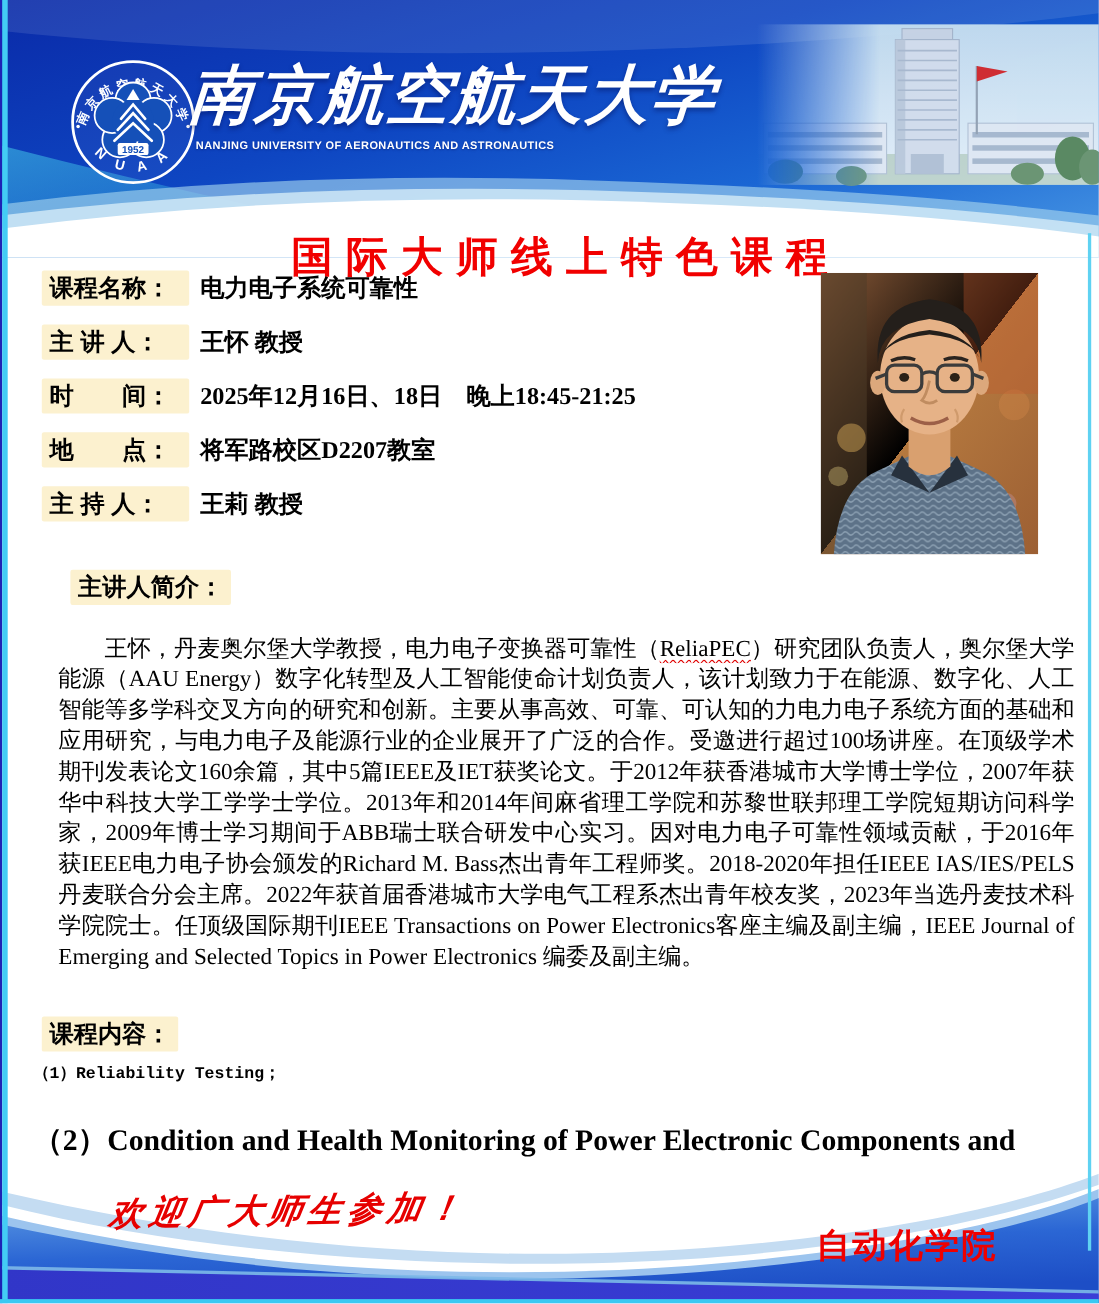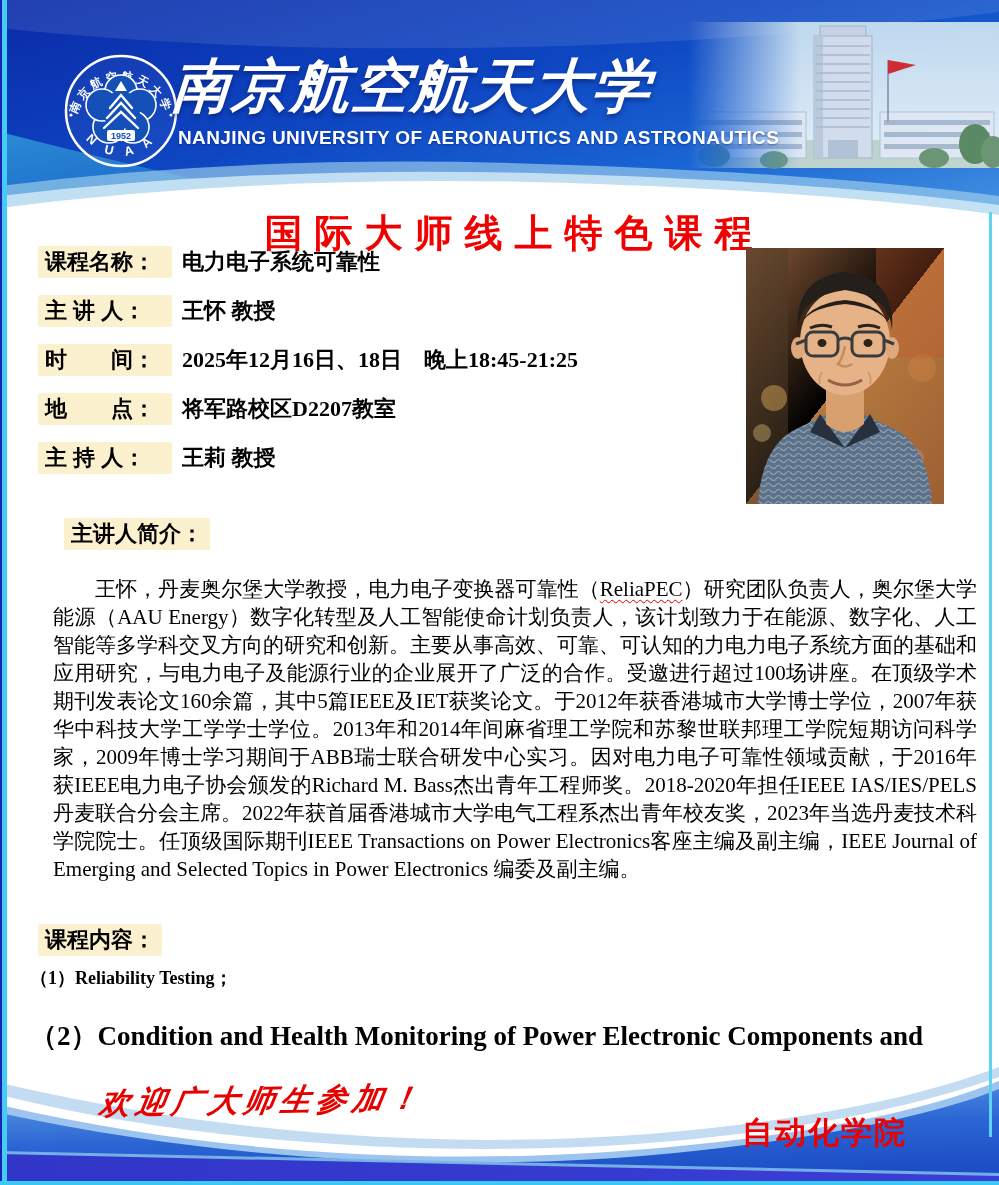"NANJING UNIVERSITY OF AERONAUTICS AND" .uni-en { font-size: 19px -> 10px }
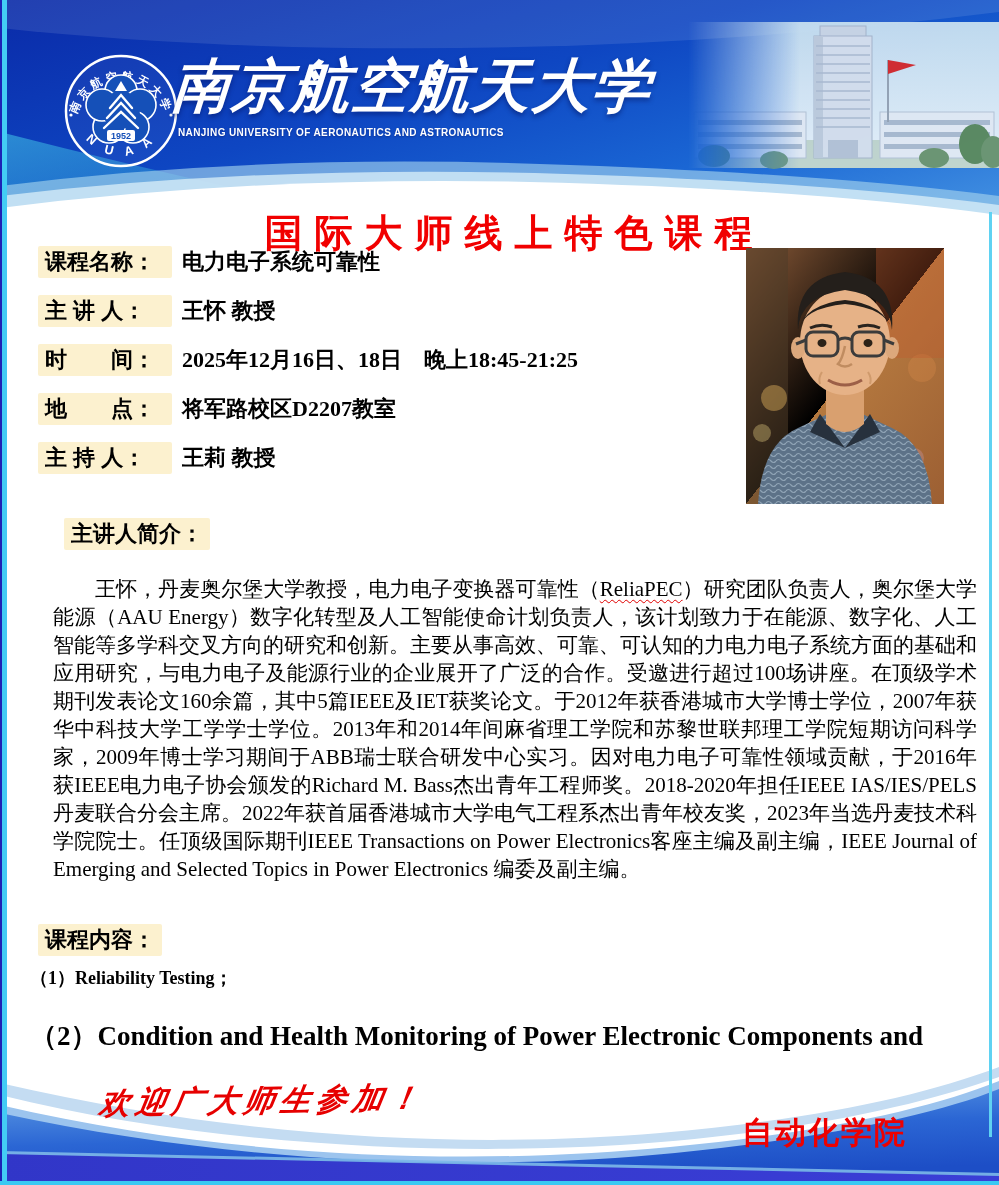"（1）Reliability Testing；" .course-item-1 { font-family: Liberation Serif, serif -> Liberation Mono, monospace; font-size: 18px -> 15px }
